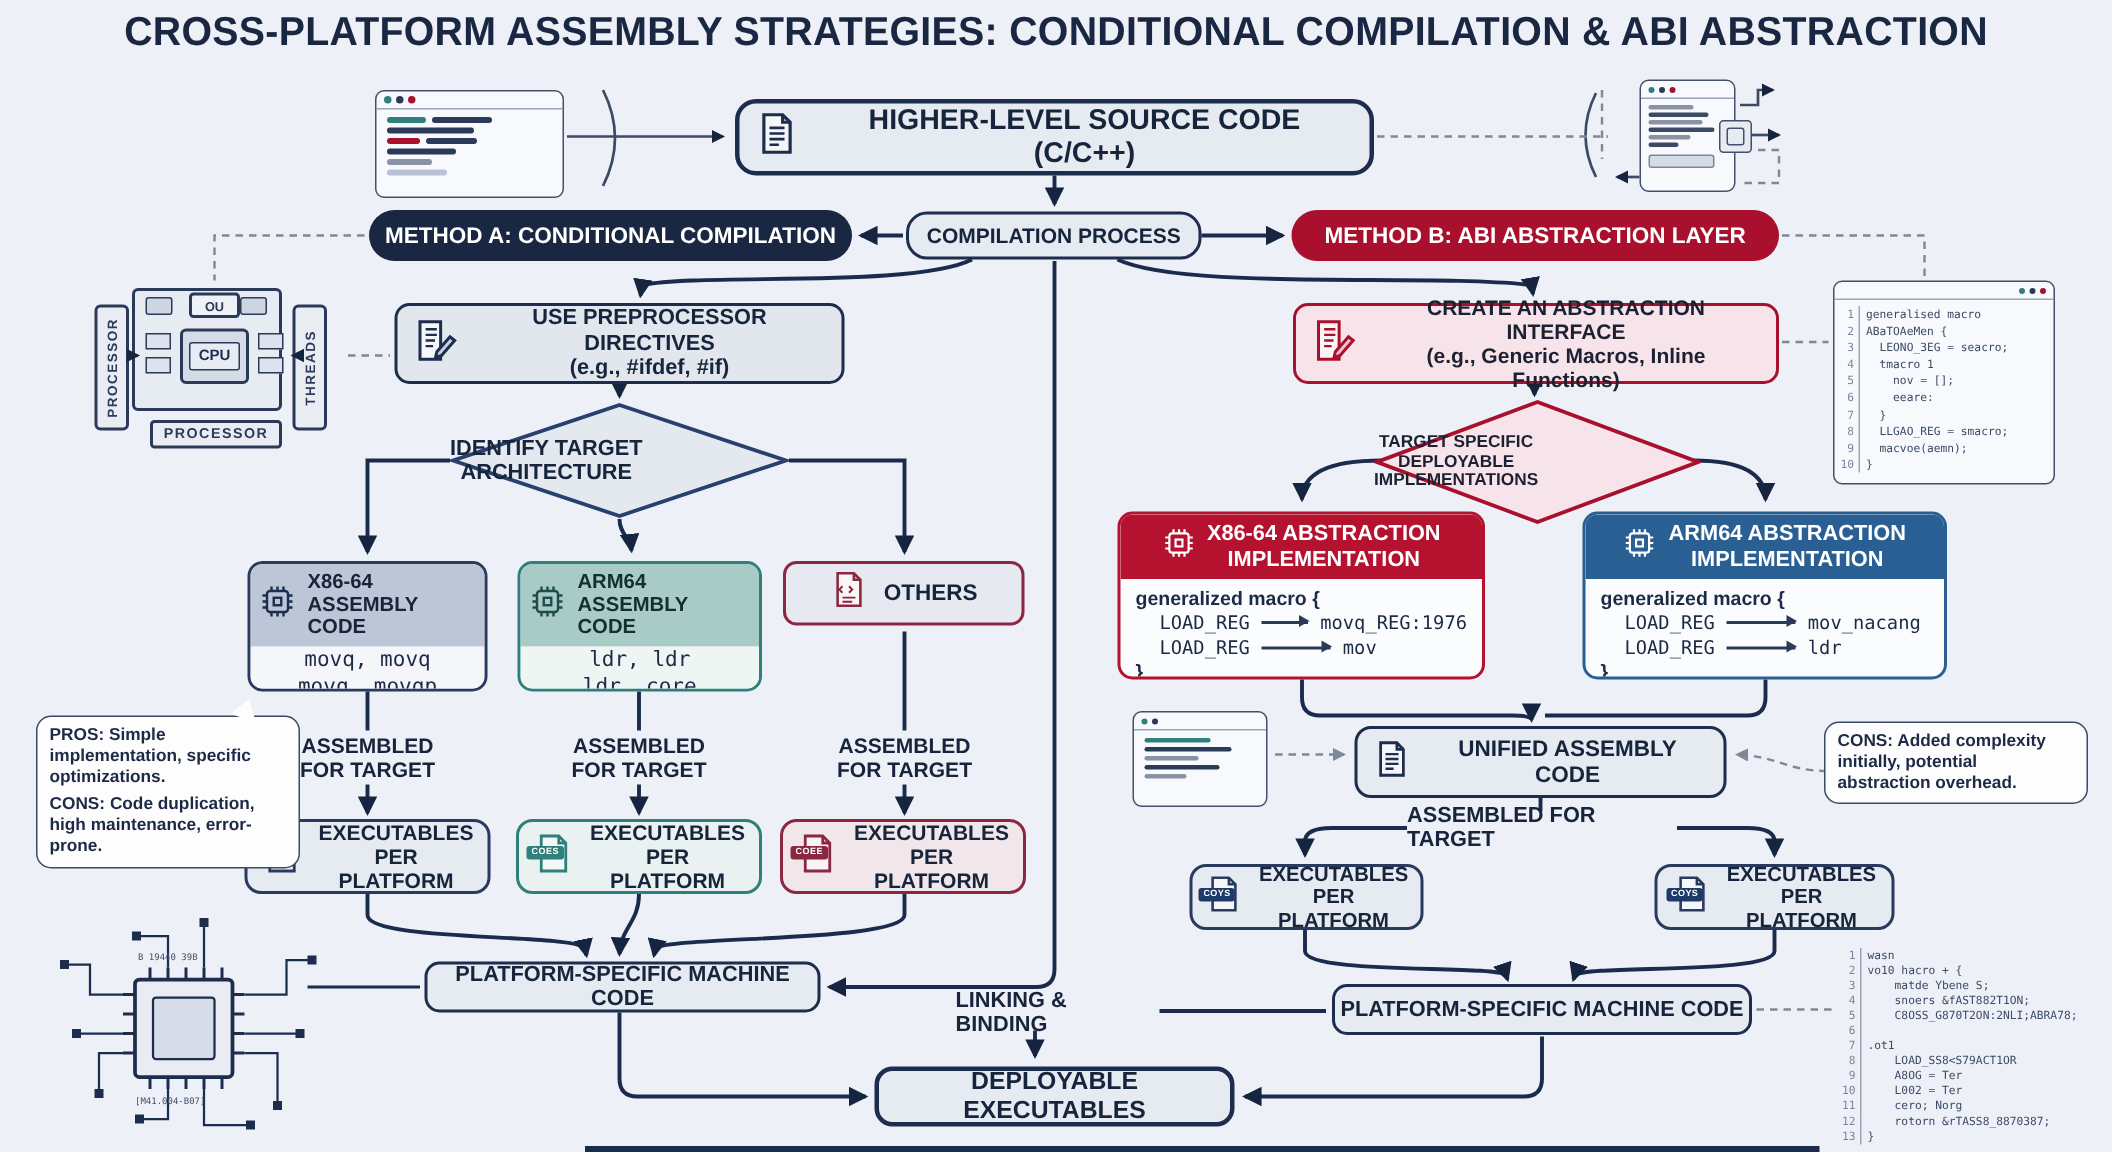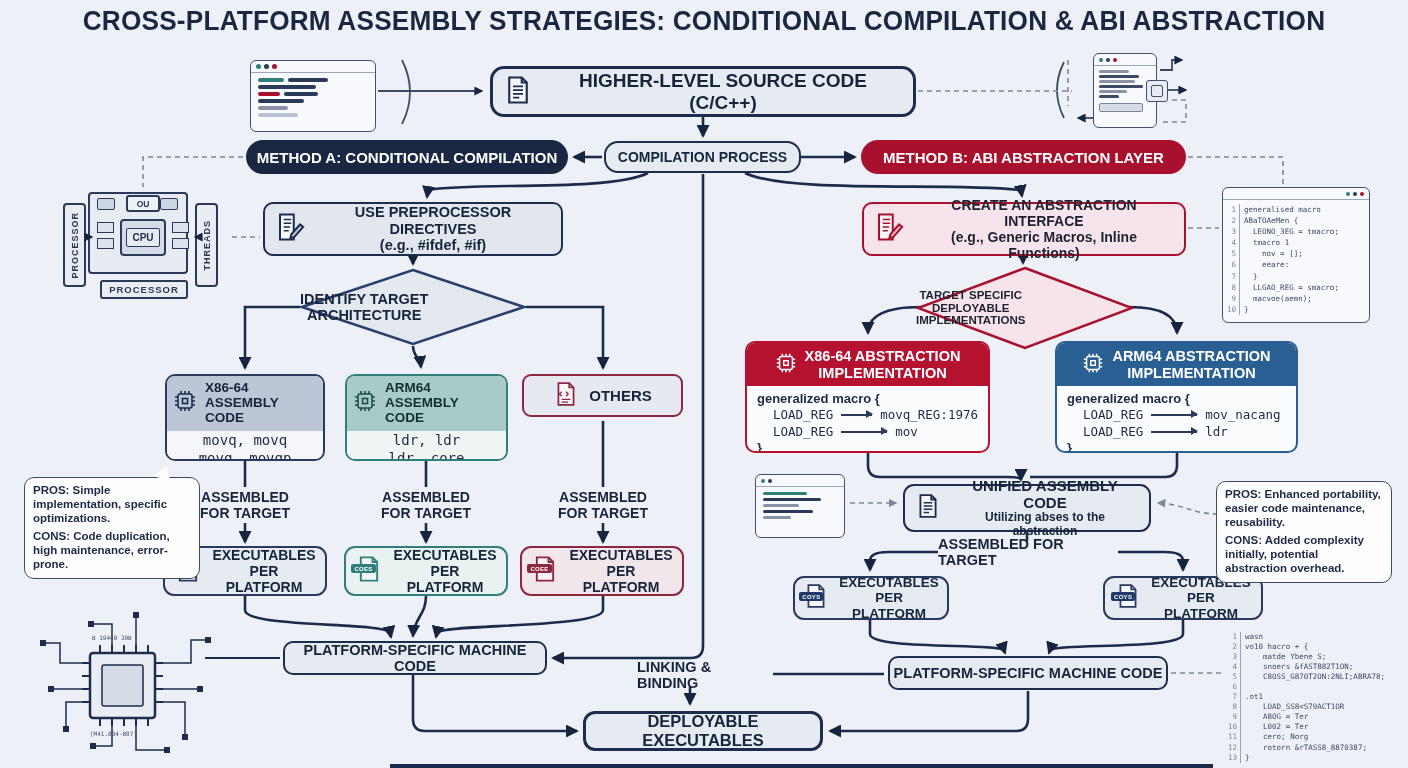"LEONO_3EG = tmacro;" span.lt { text: tmacro -> seacro }
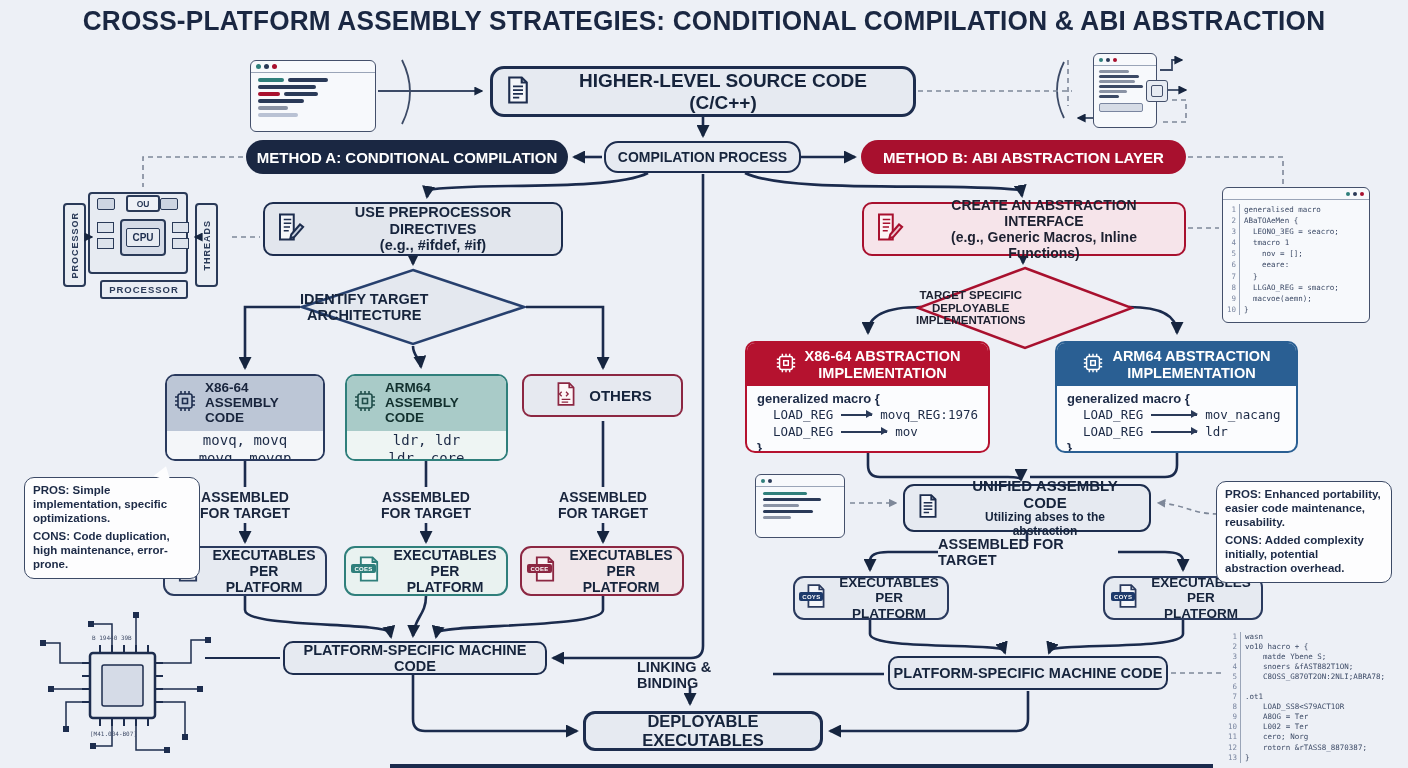"PROS: Enhanced portability, easier code" p { html: <p>PROS: Enhanced portability, easier code maintenance, reusability.</p> -> none }
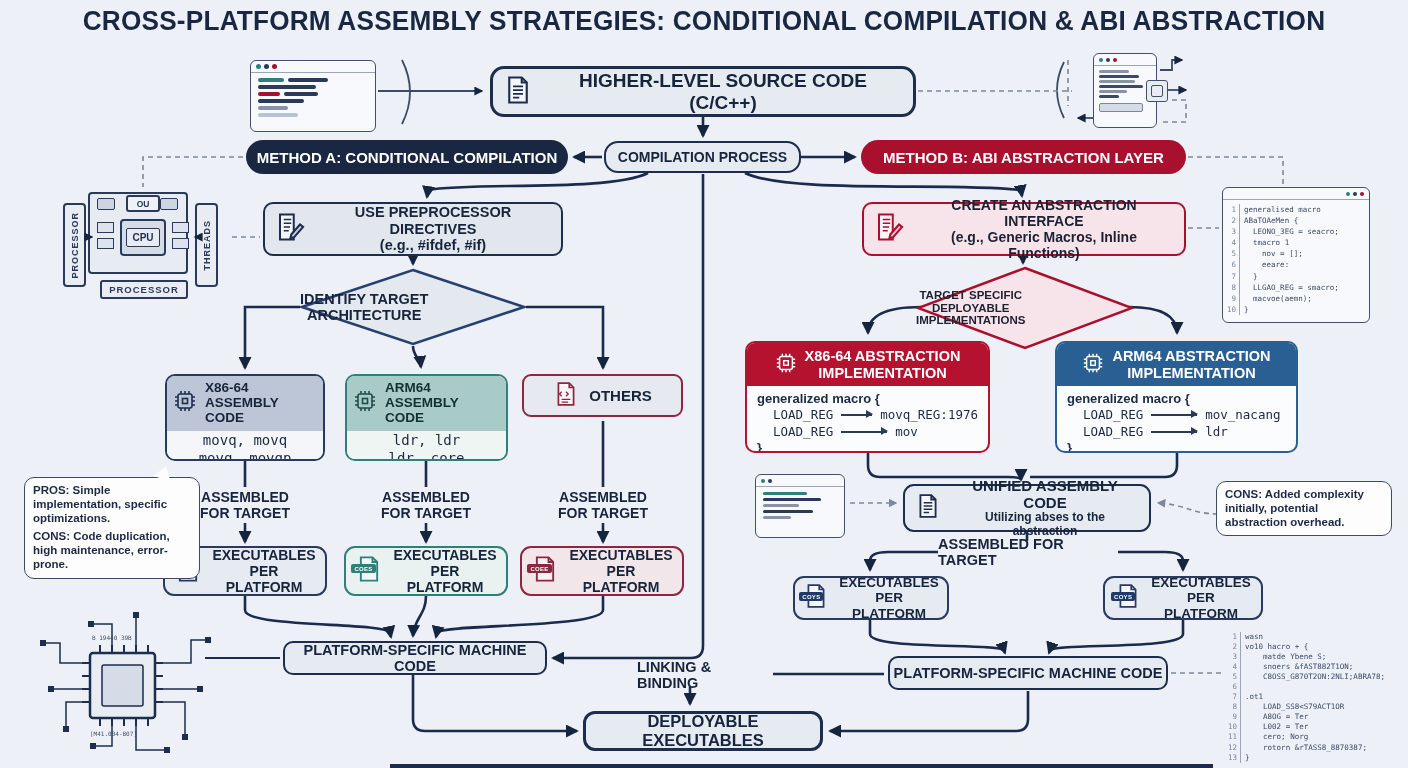"Utilizing abses to the abstraction" div { html: <div>Utilizing abses to the abstraction</div> -> none }
